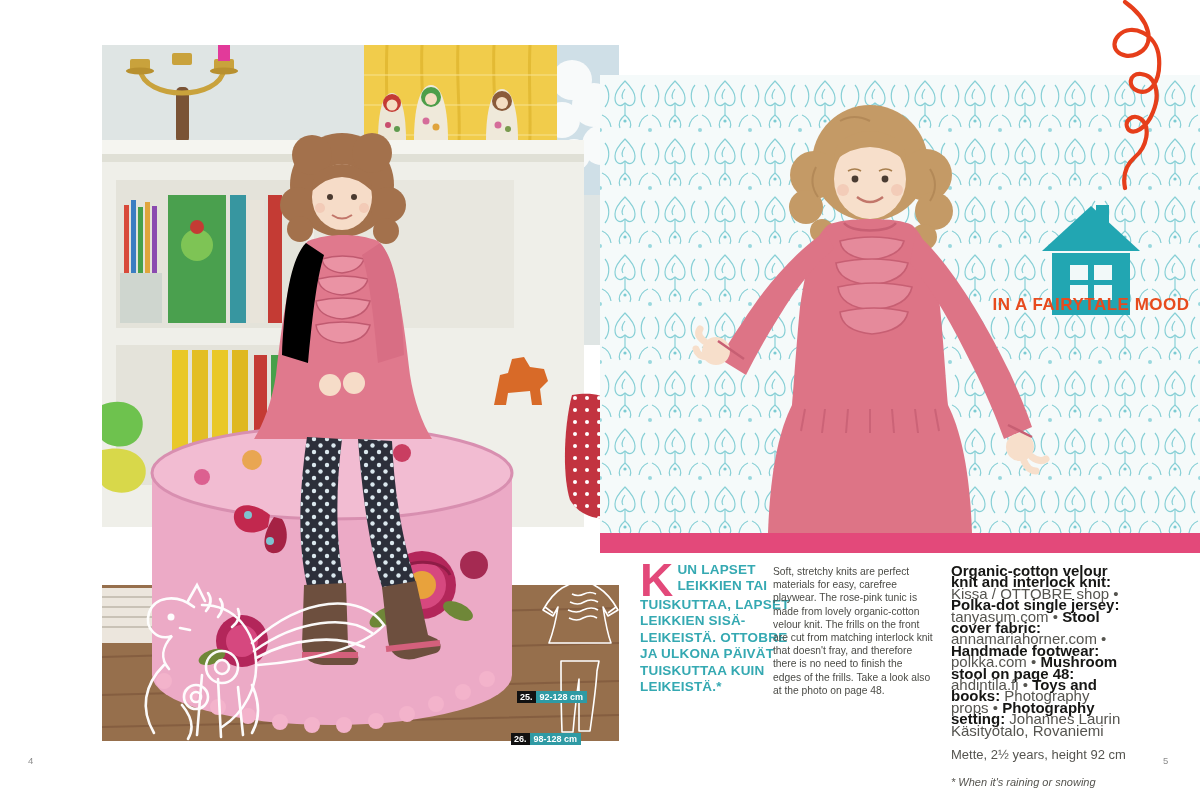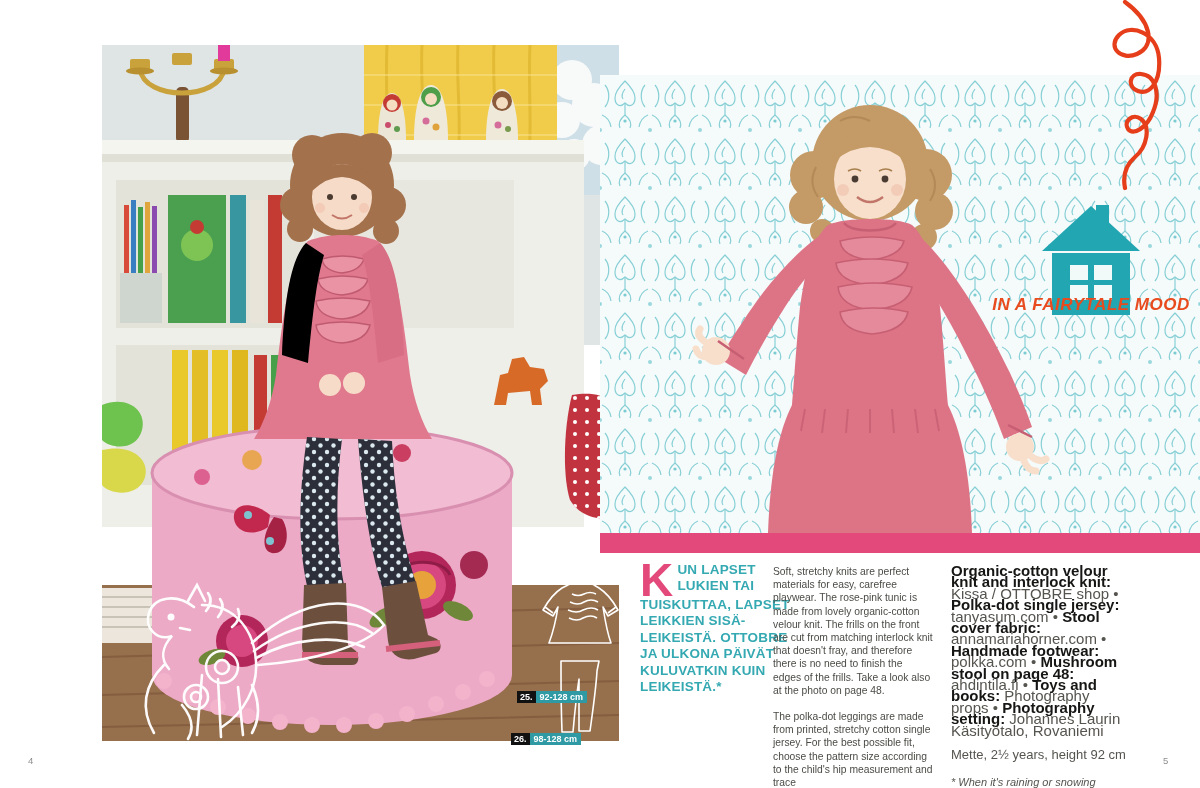"IN A FAIRYTALE MOOD" .headline { font-style: italic -> none }
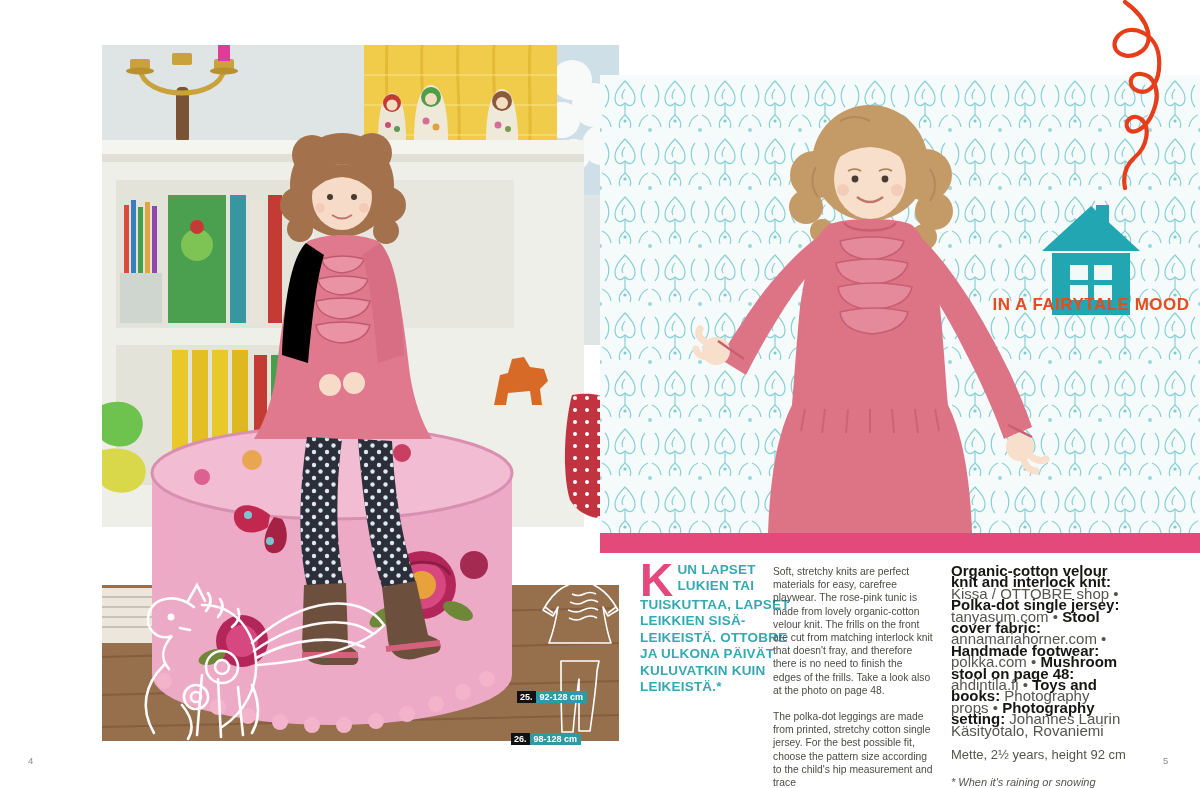"LUKIEN TAI" div { text: LUKIEN -> LEIKKIEN }
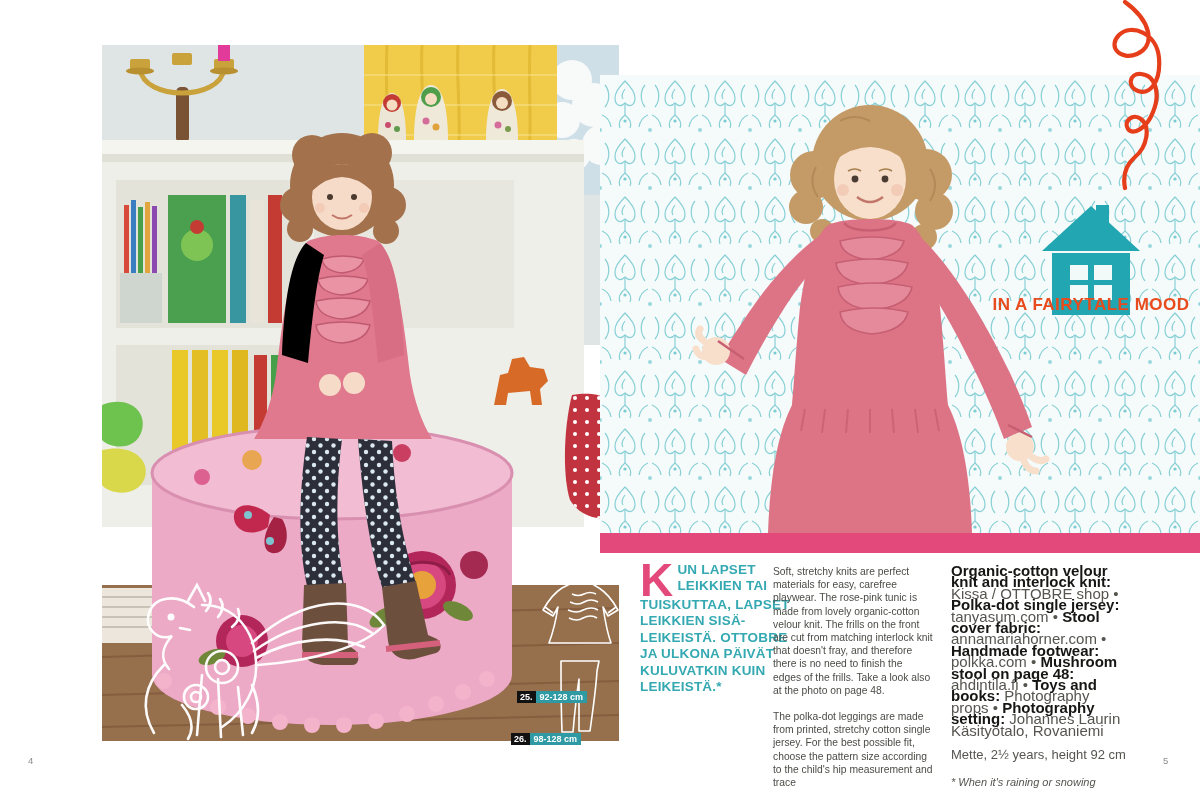"KULUVATKIN KUIN" div { text: KULUVATKIN -> TUISKUTTAA }
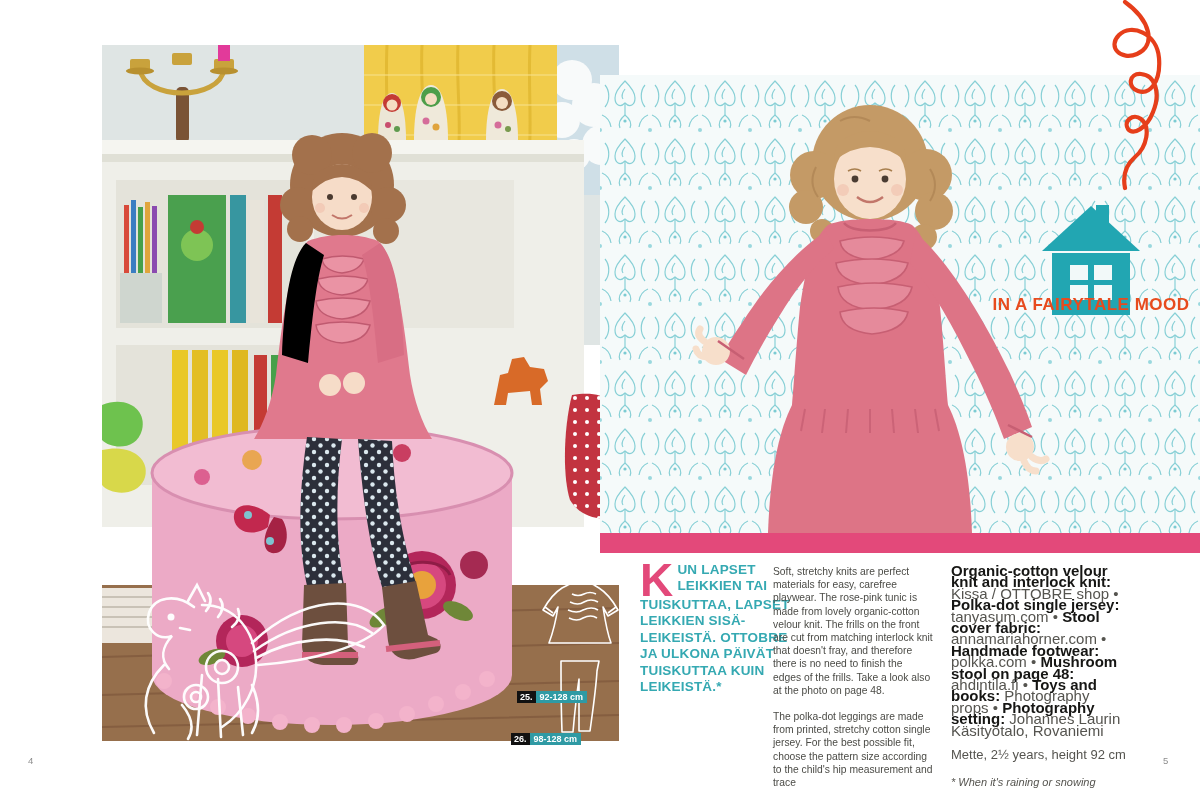"The polka-dot leggings are made" p { html: <p>The polka-dot leggings are made from printed, stretchy cotton single jersey. For the best possible fit, choose the pattern size according to the child's hip measurement and trace</p> -> none }
